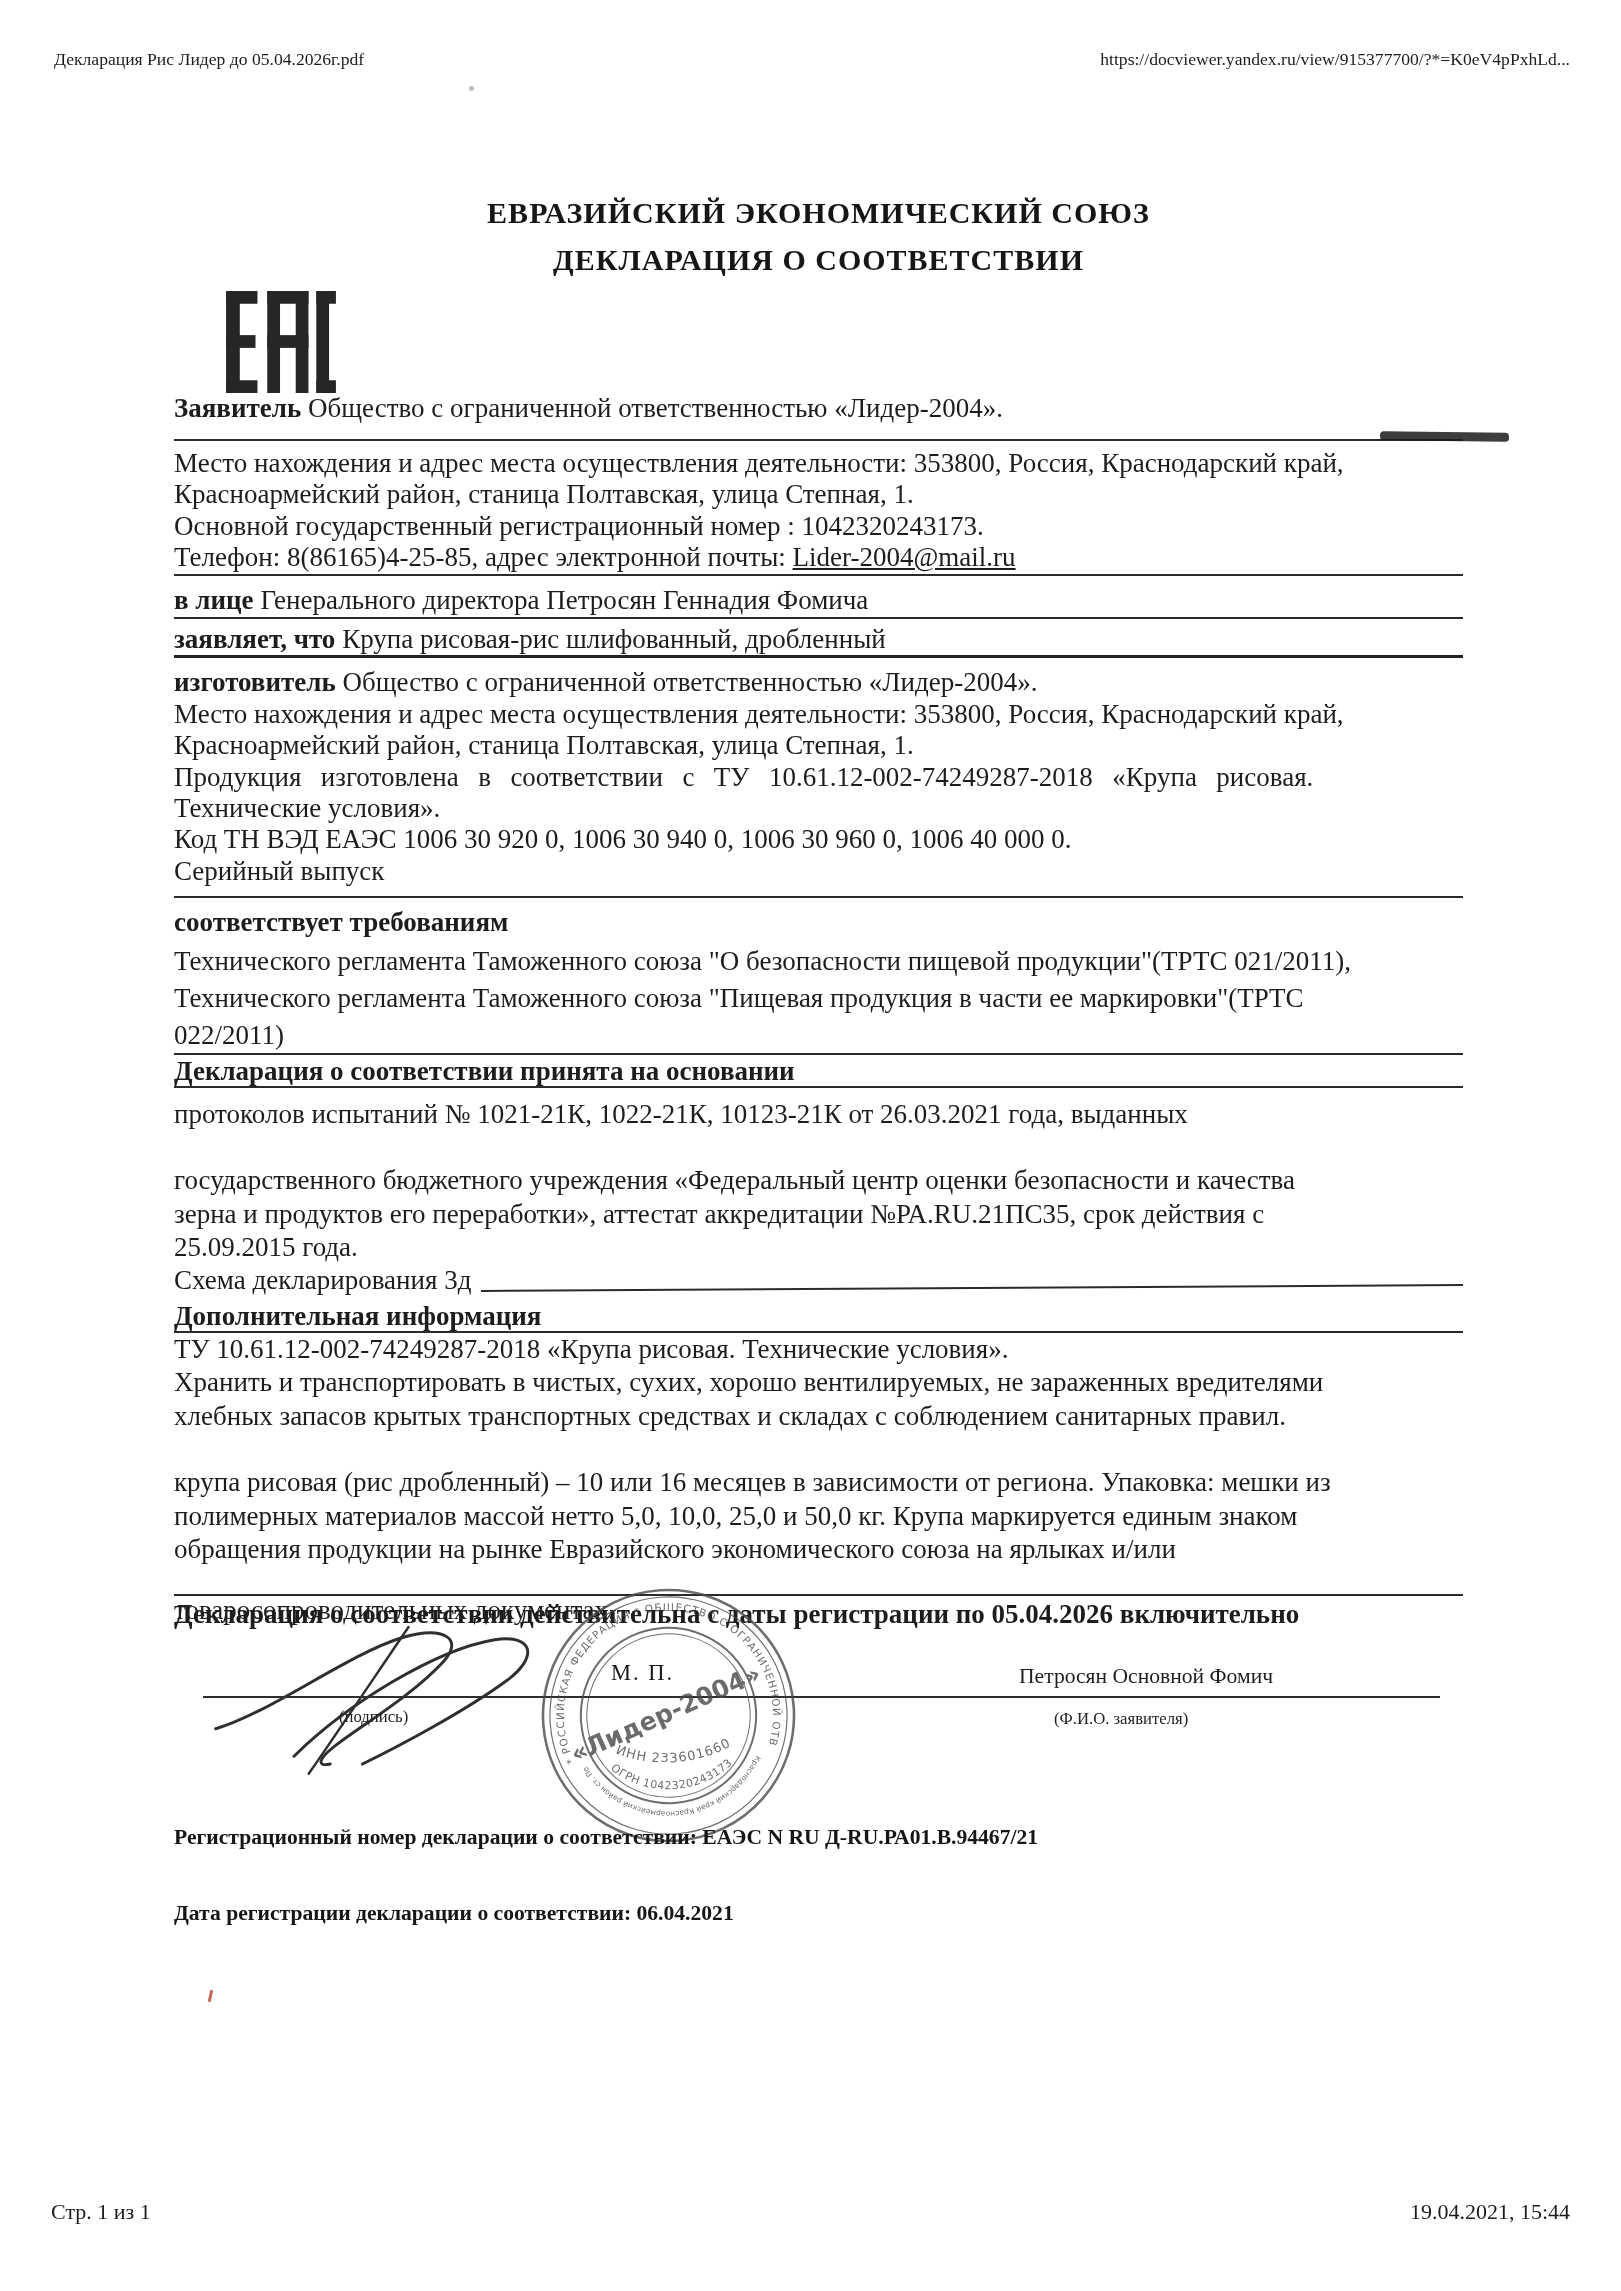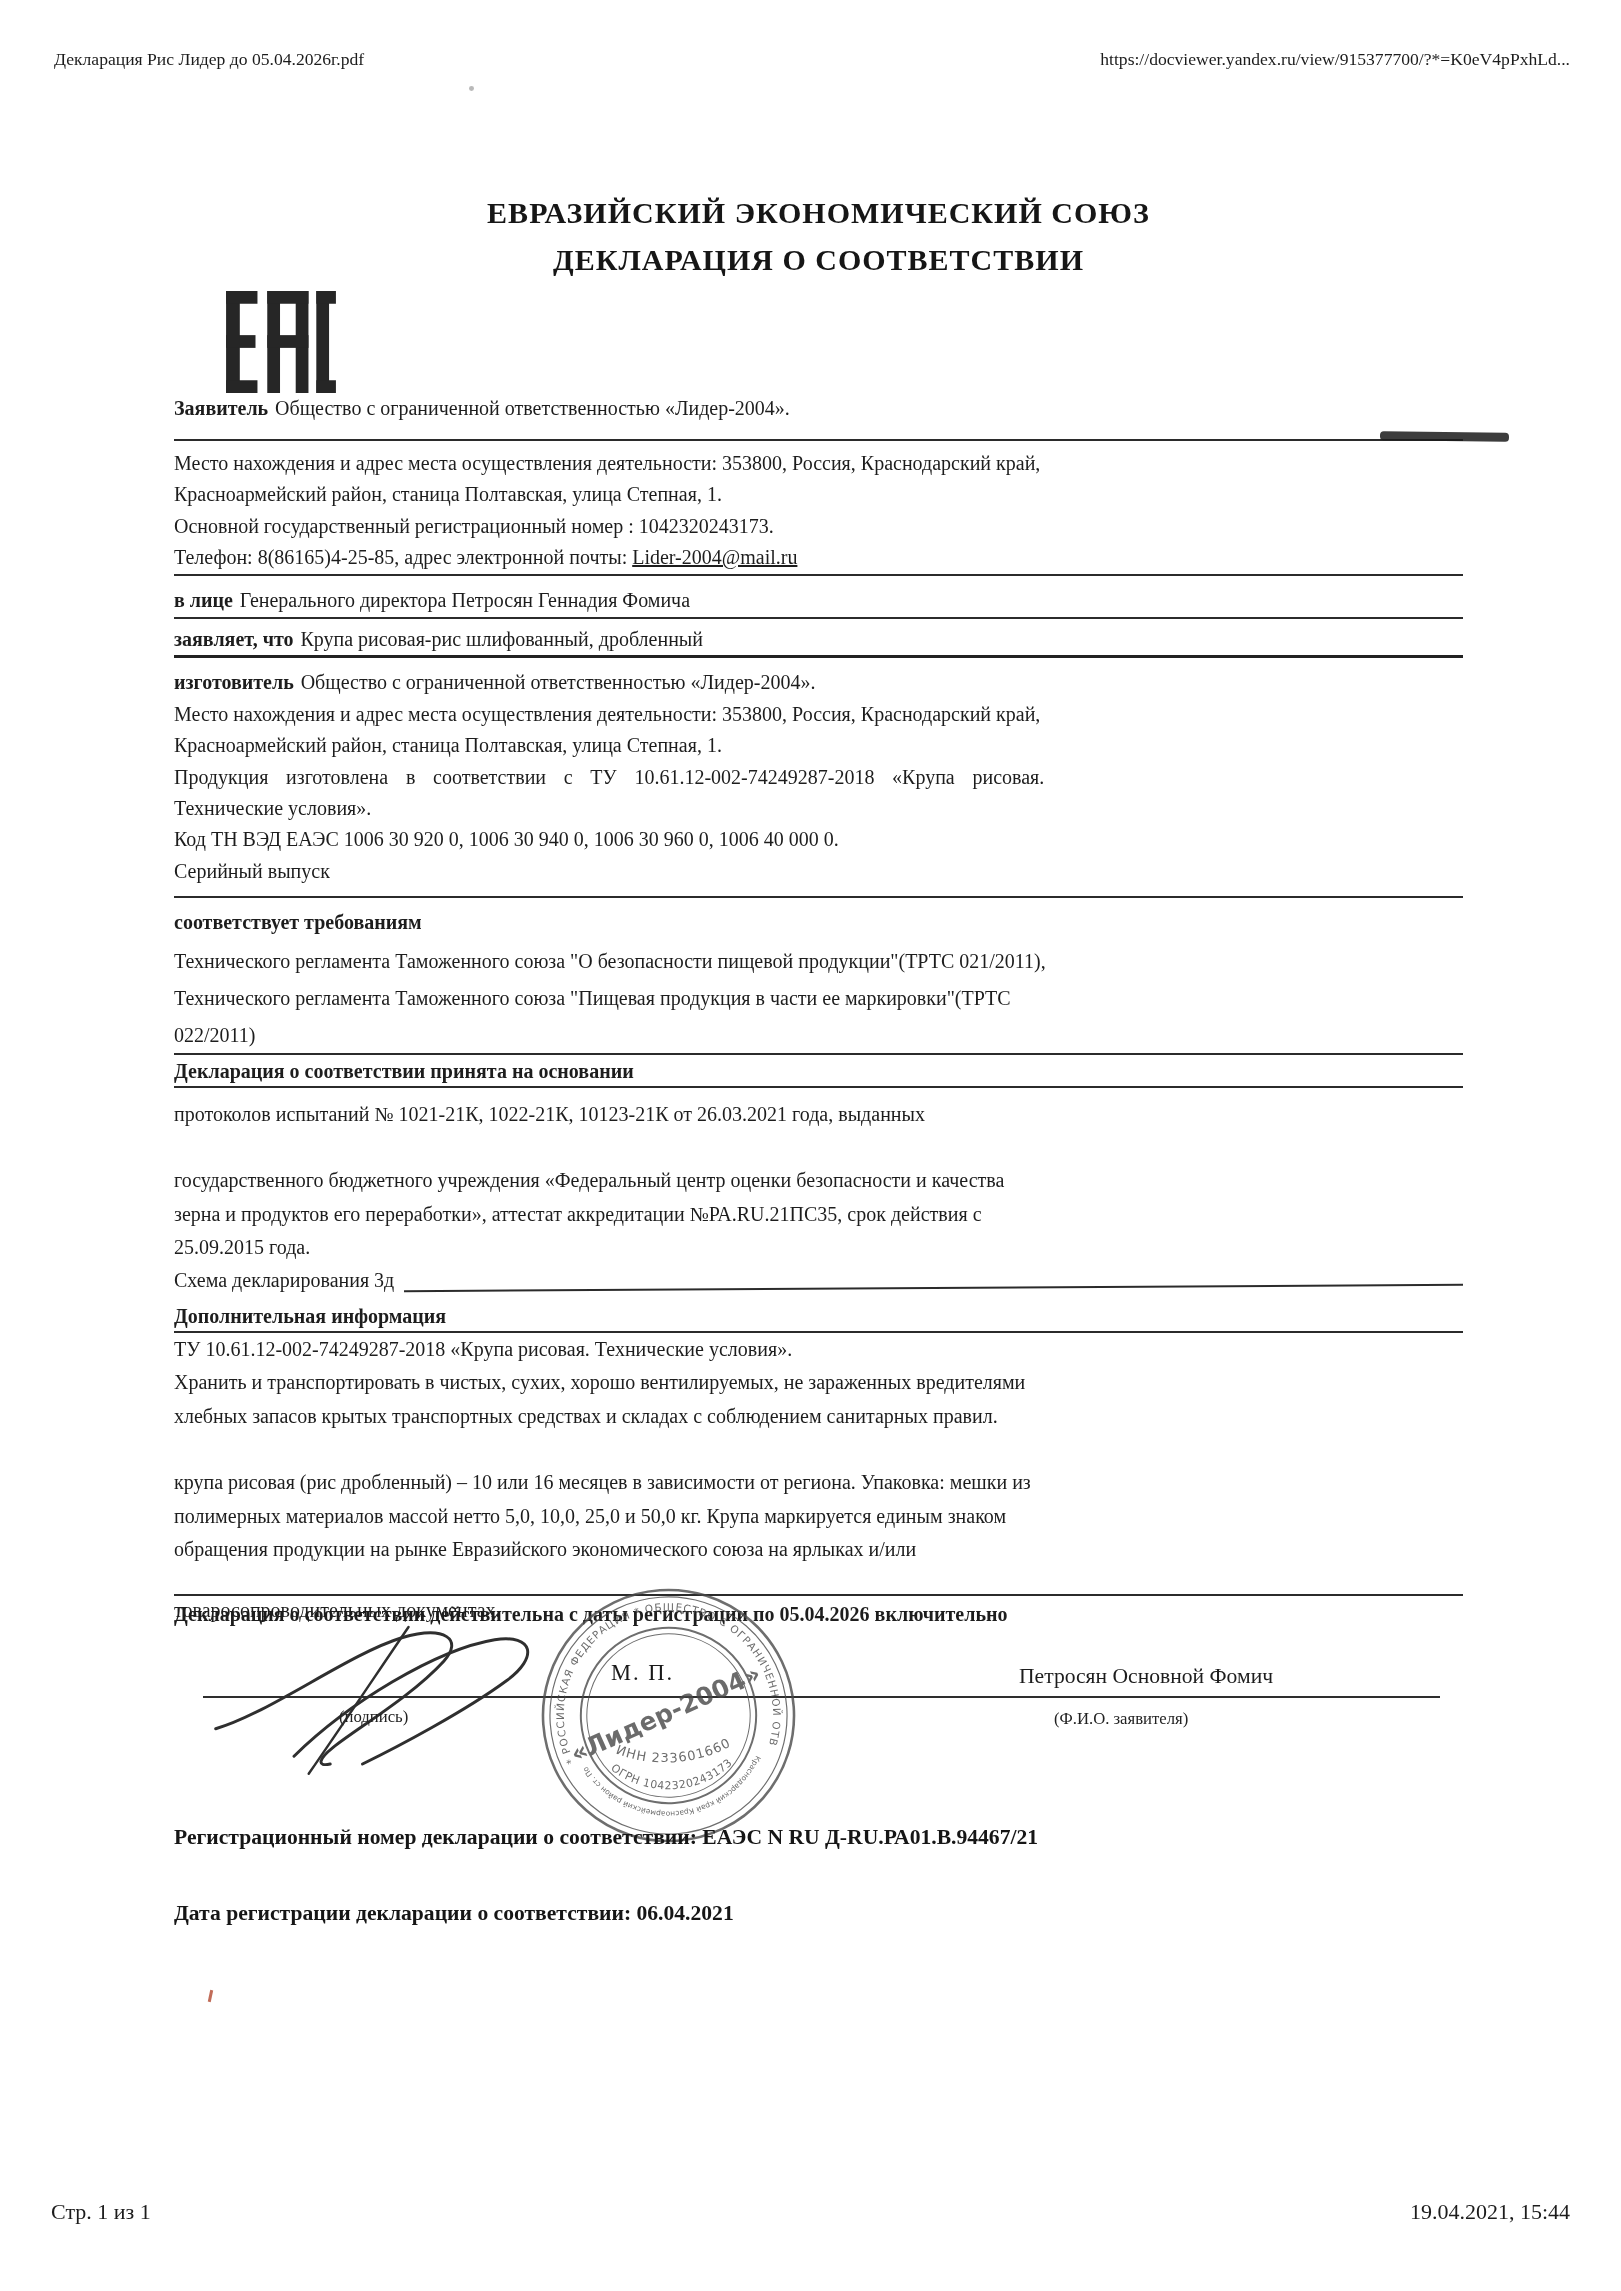"Заявитель Общество с ограниченной" .ln { font-size: 20px -> 27px }
